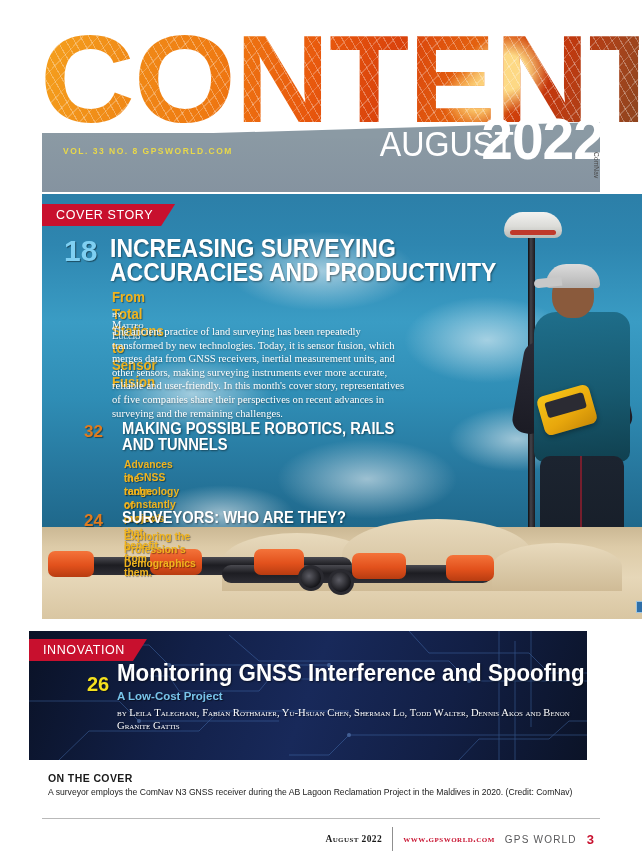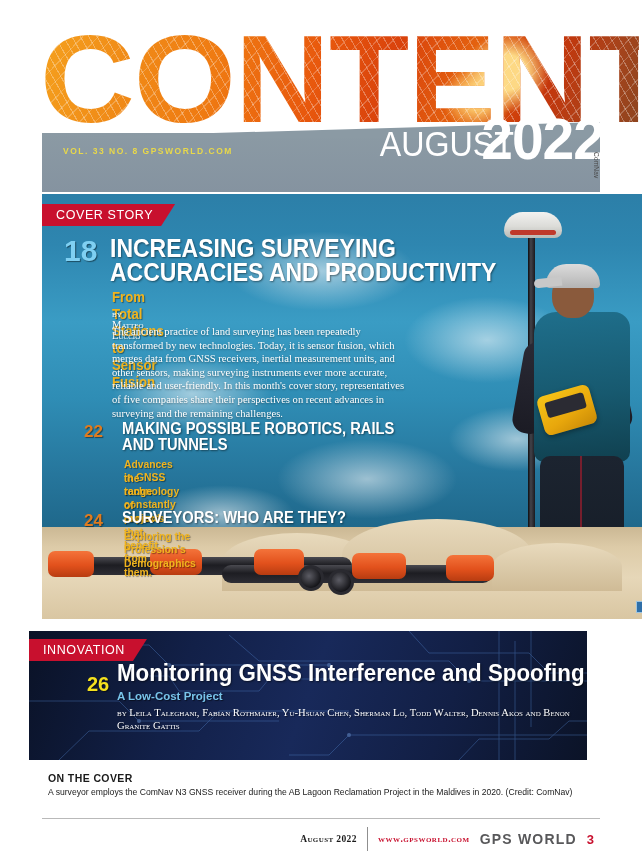"22" div.entry-num { text: 22 -> 32 }
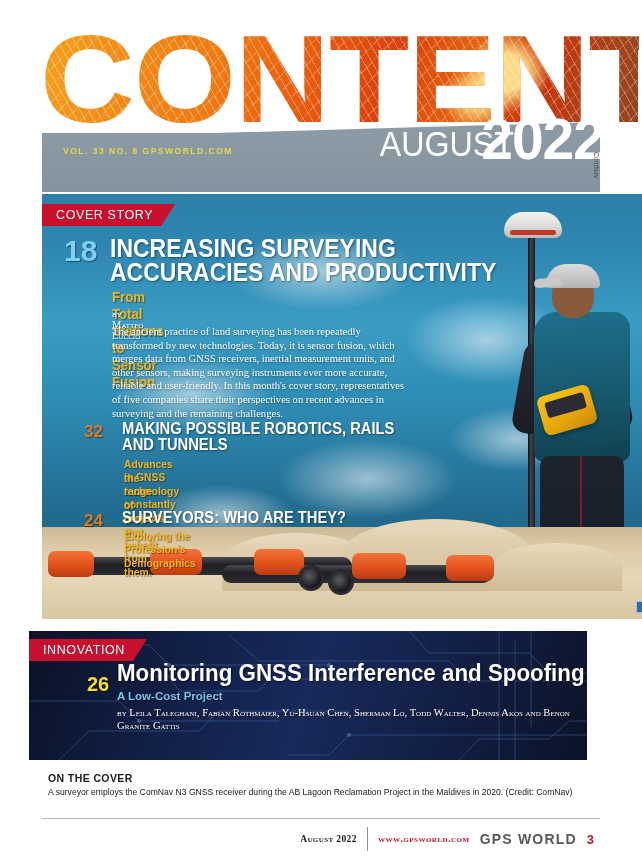"GPS WORLD" .f-brand { font-size: 14px -> 10px; font-weight: bold -> normal }
